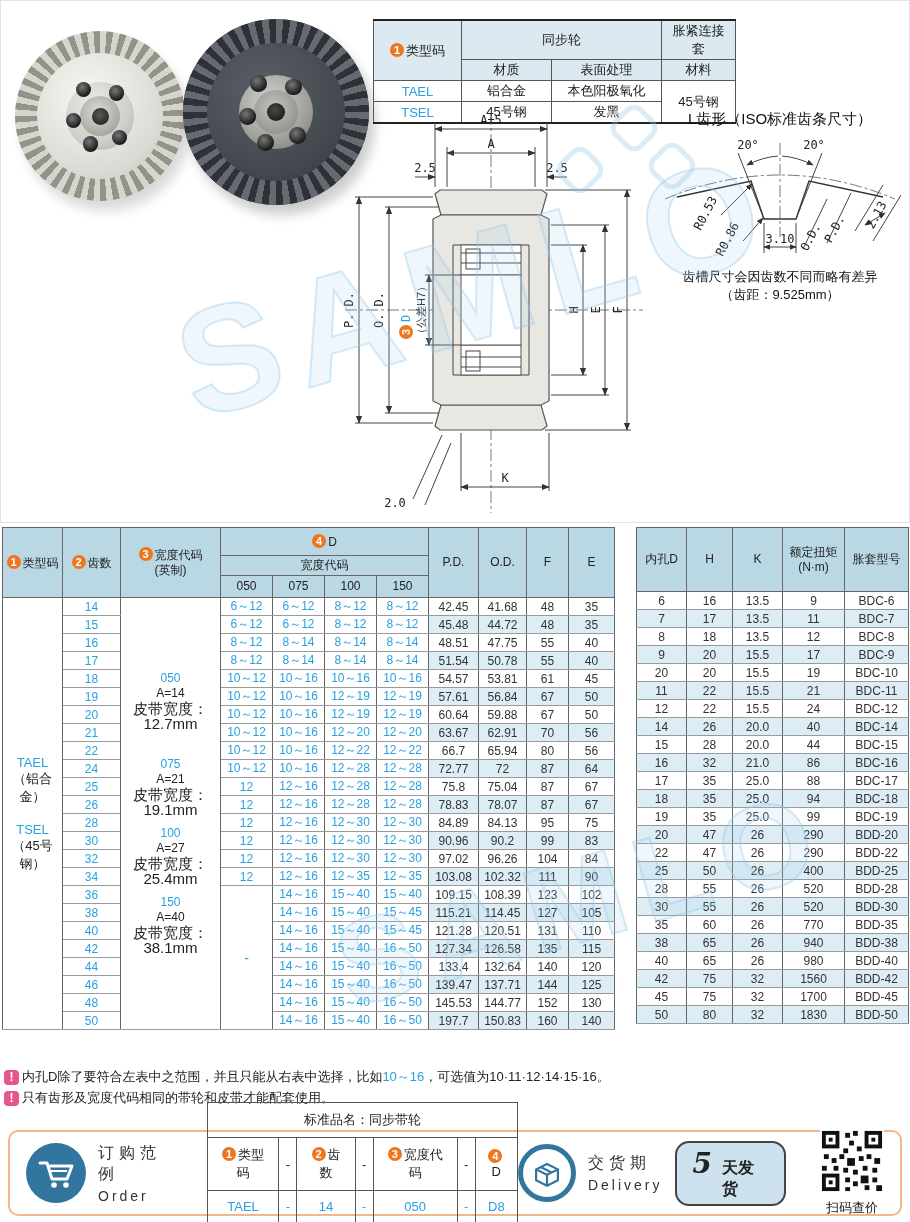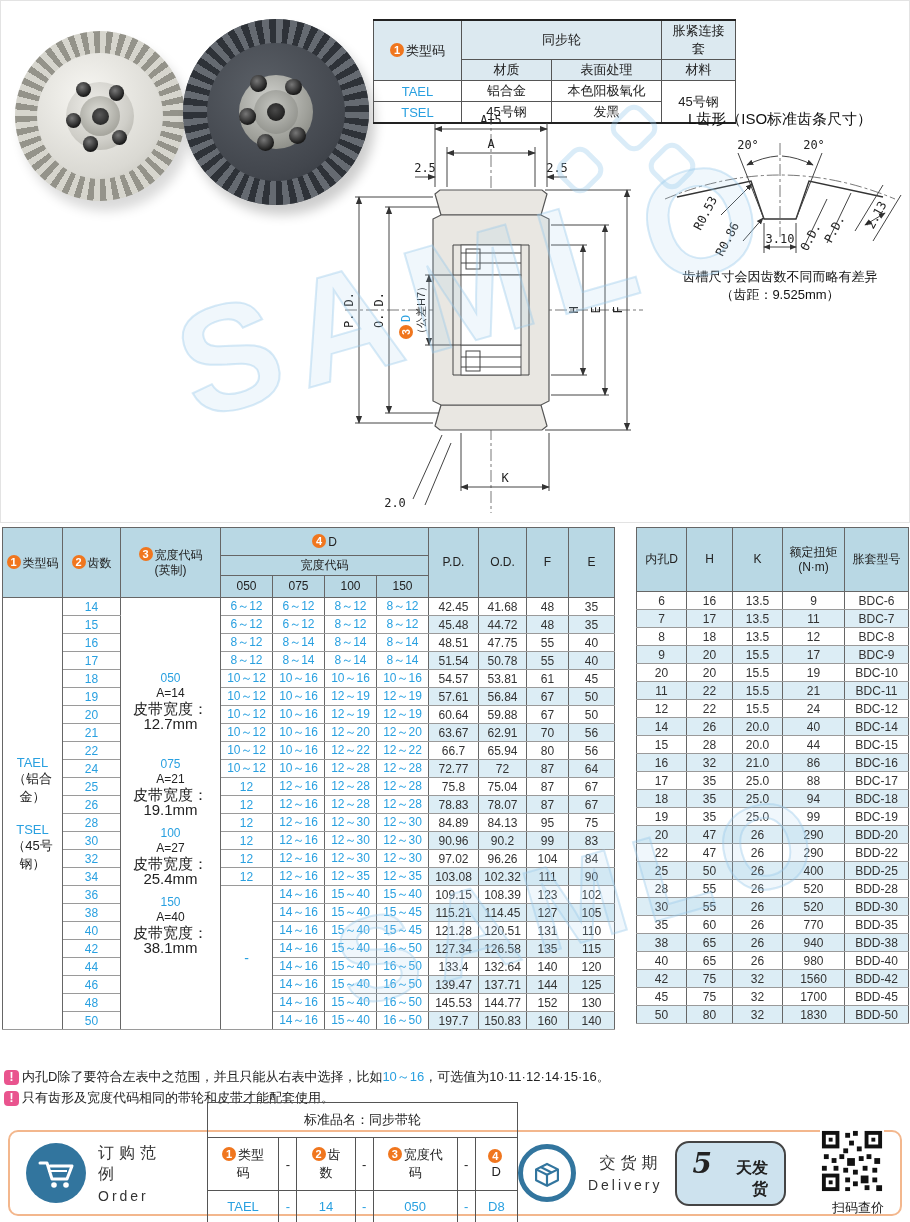"交货期" .delivery-block { text-align: right -> none }
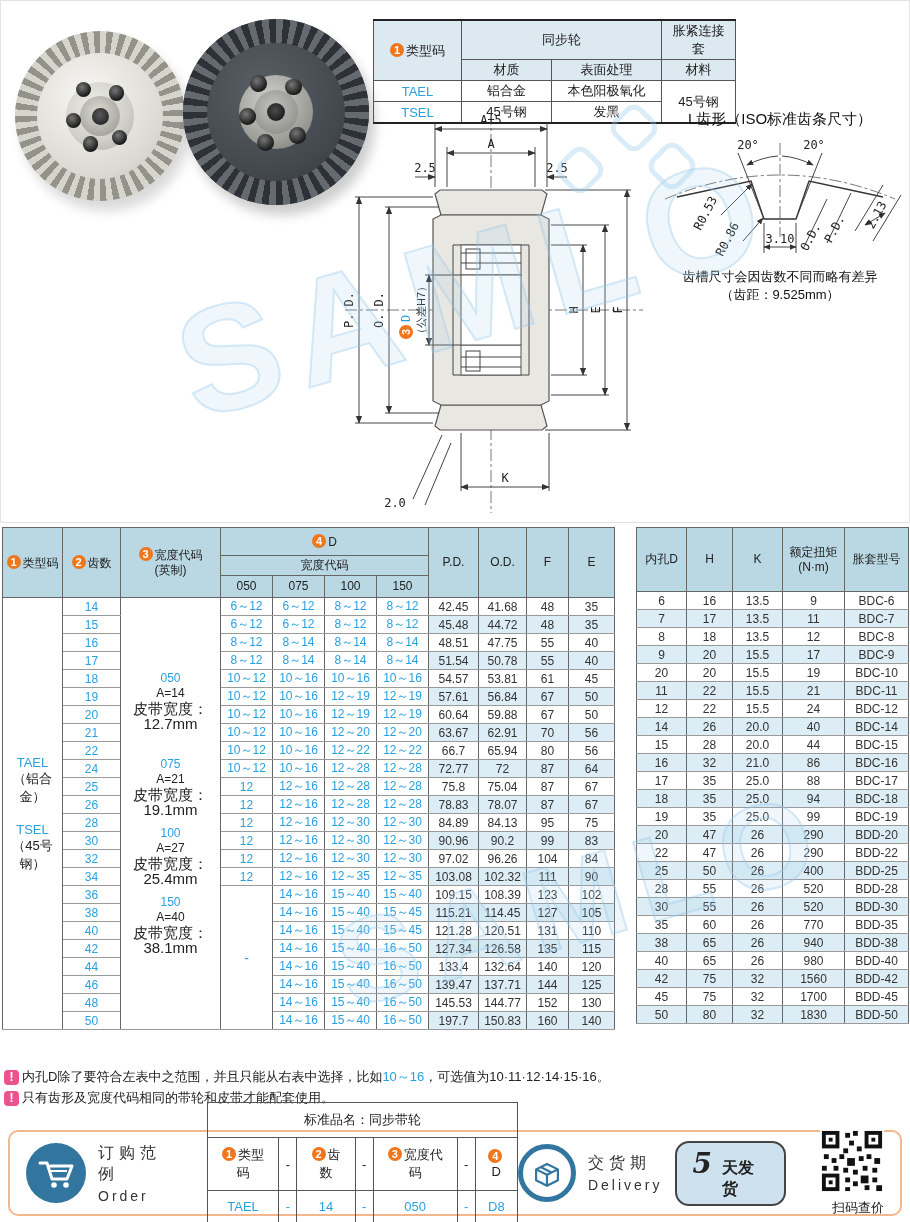"扫码查价" .qr-block { text-align: right -> center }
